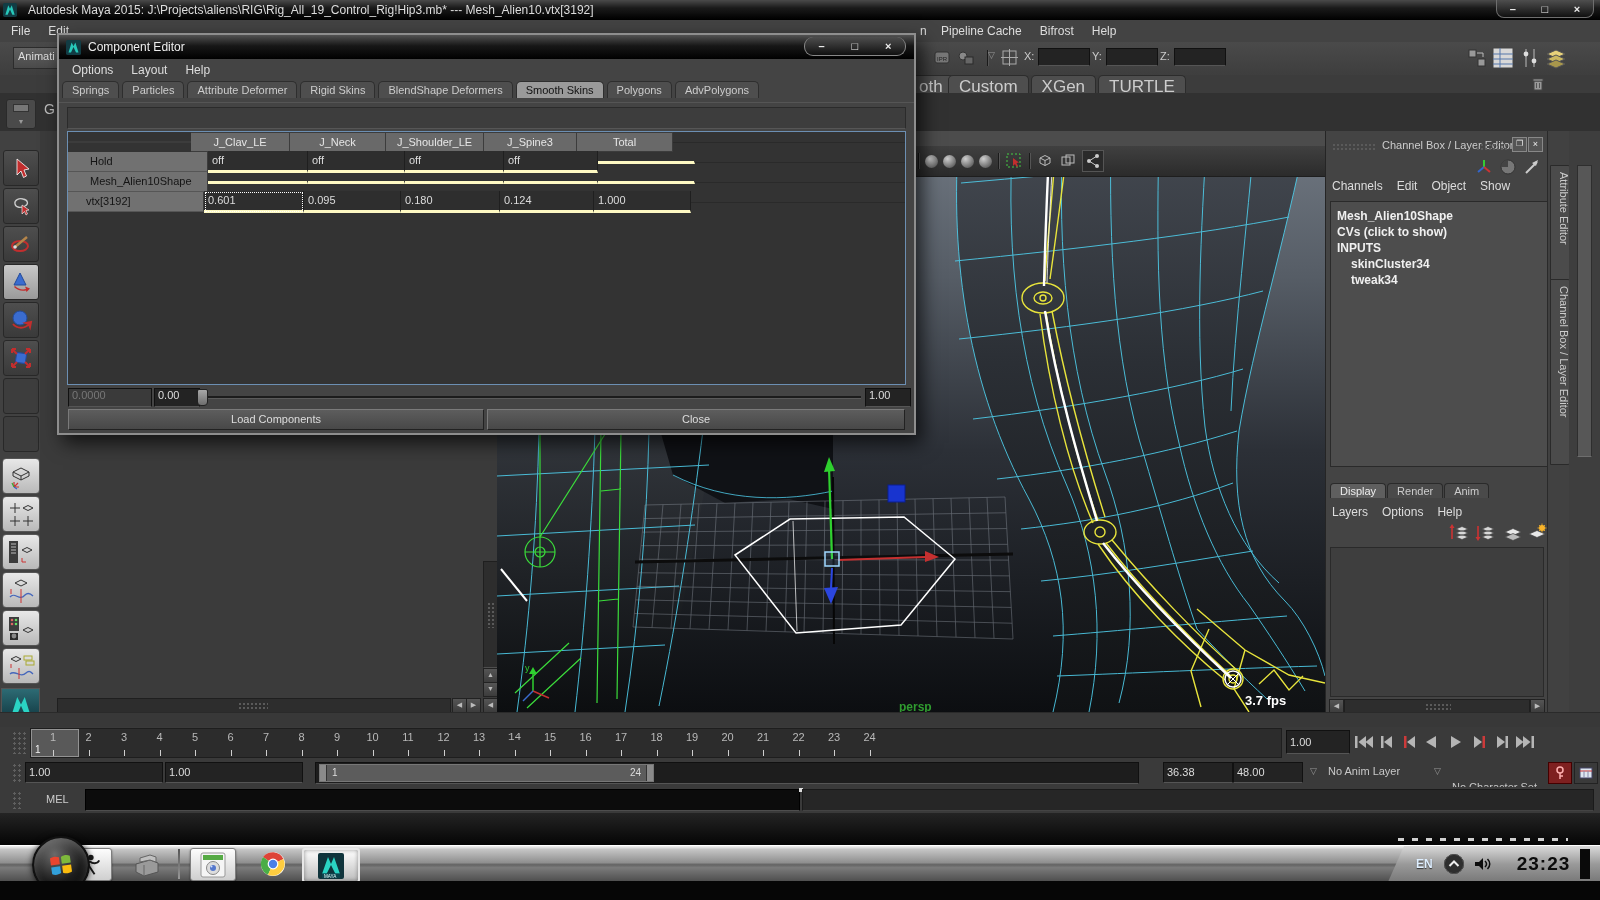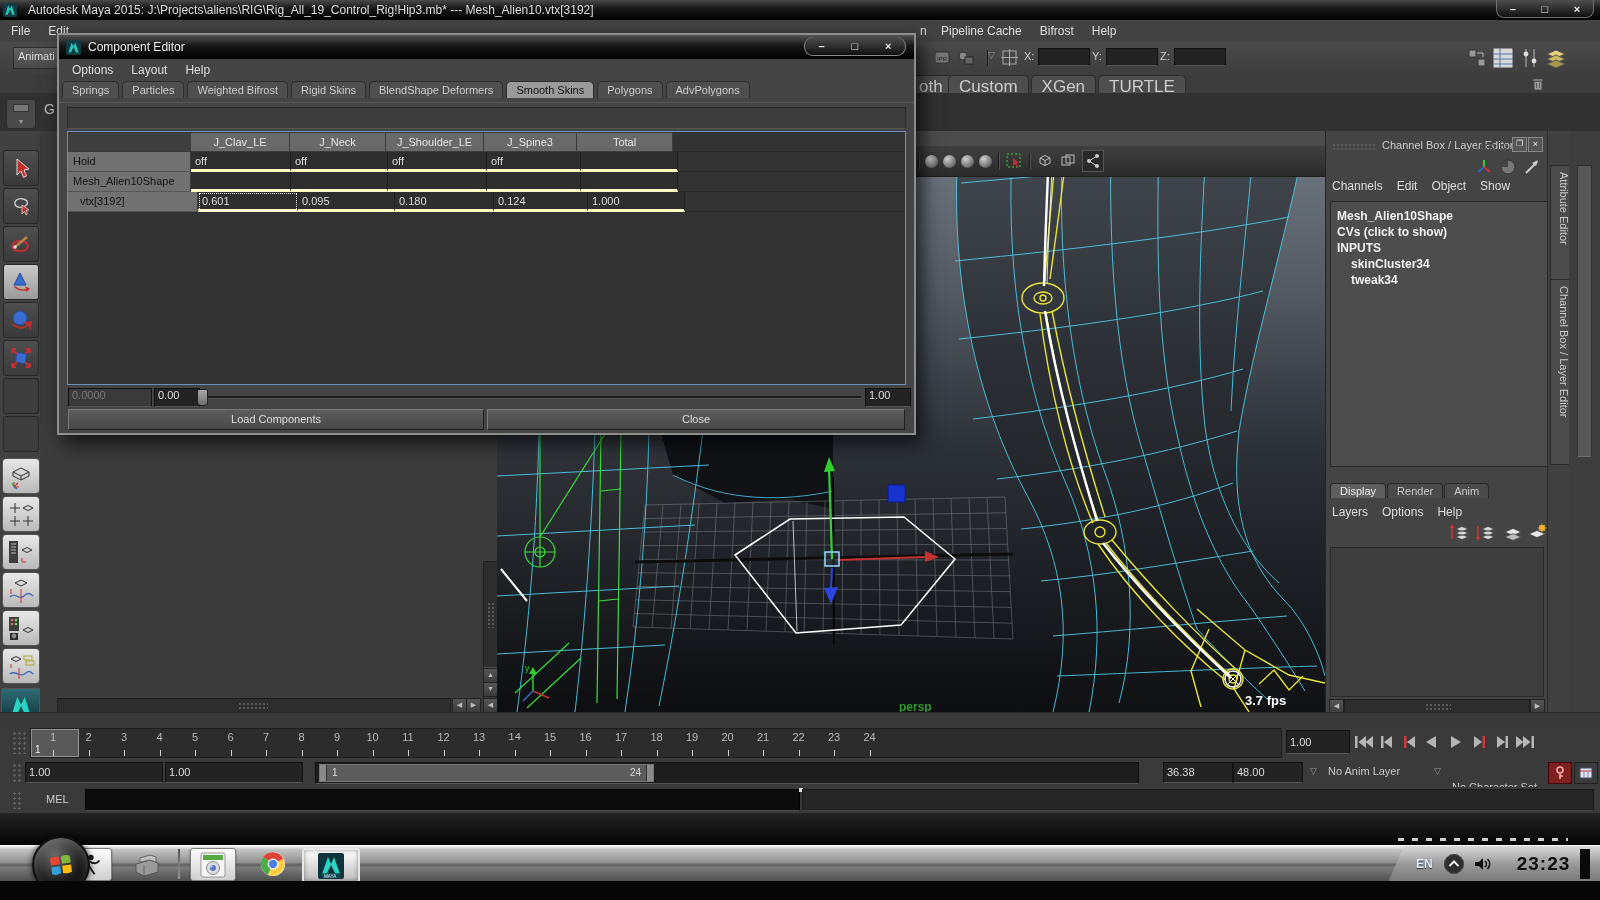"Weighted Bifrost" span.ce-tab { text: Weighted Bifrost -> Attribute Deformer }
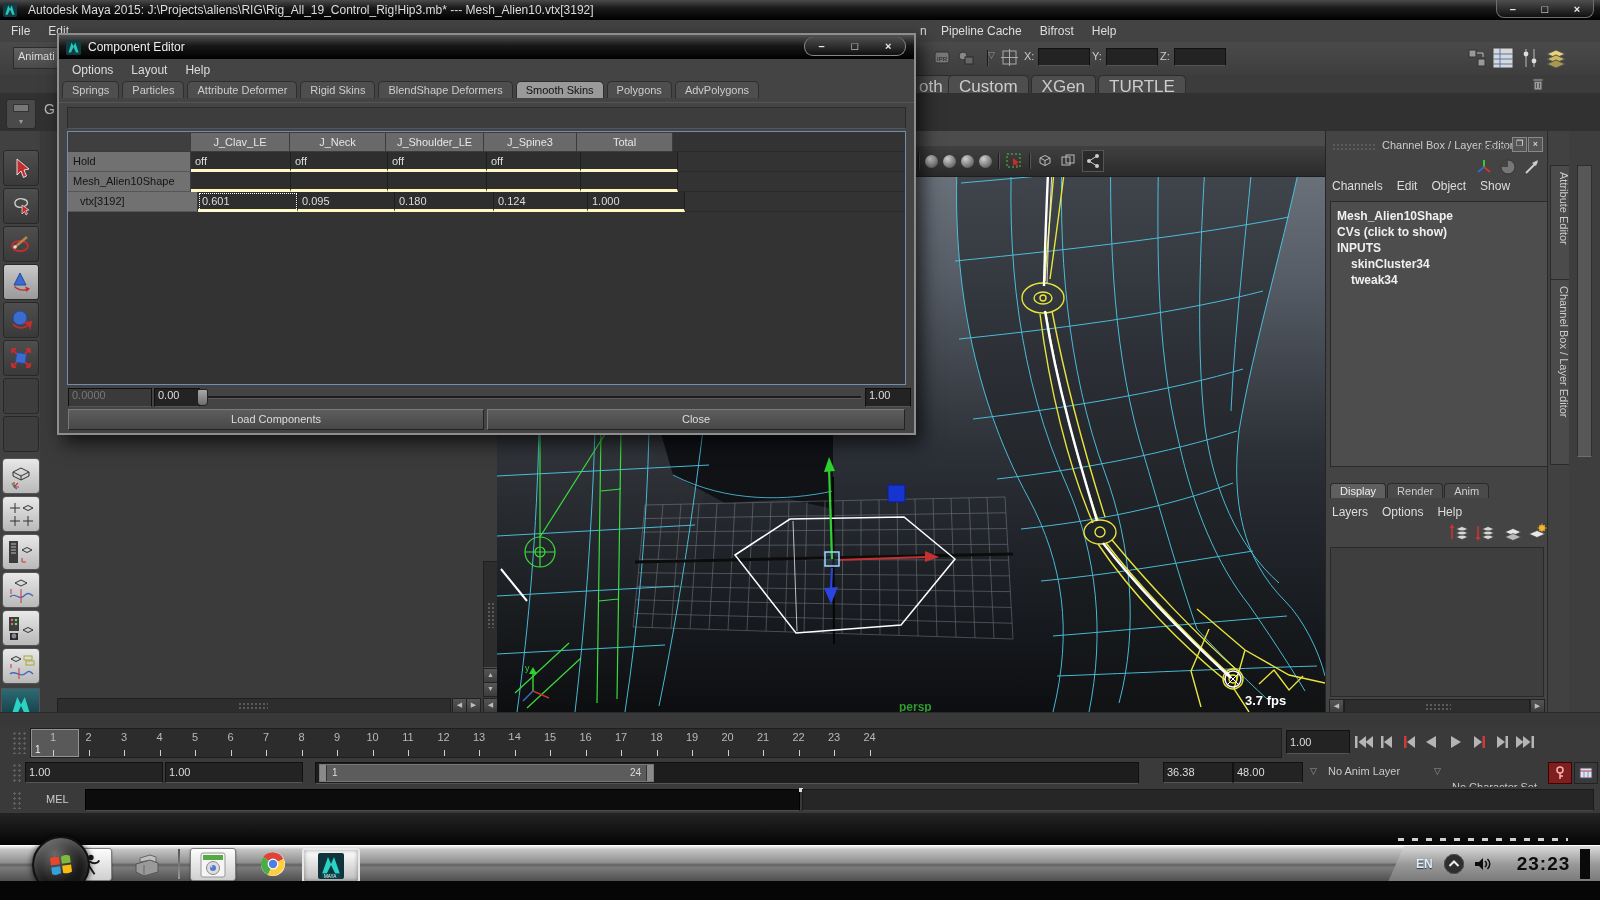"J_Clav_LE" .ce-row { align-items: none -> center }
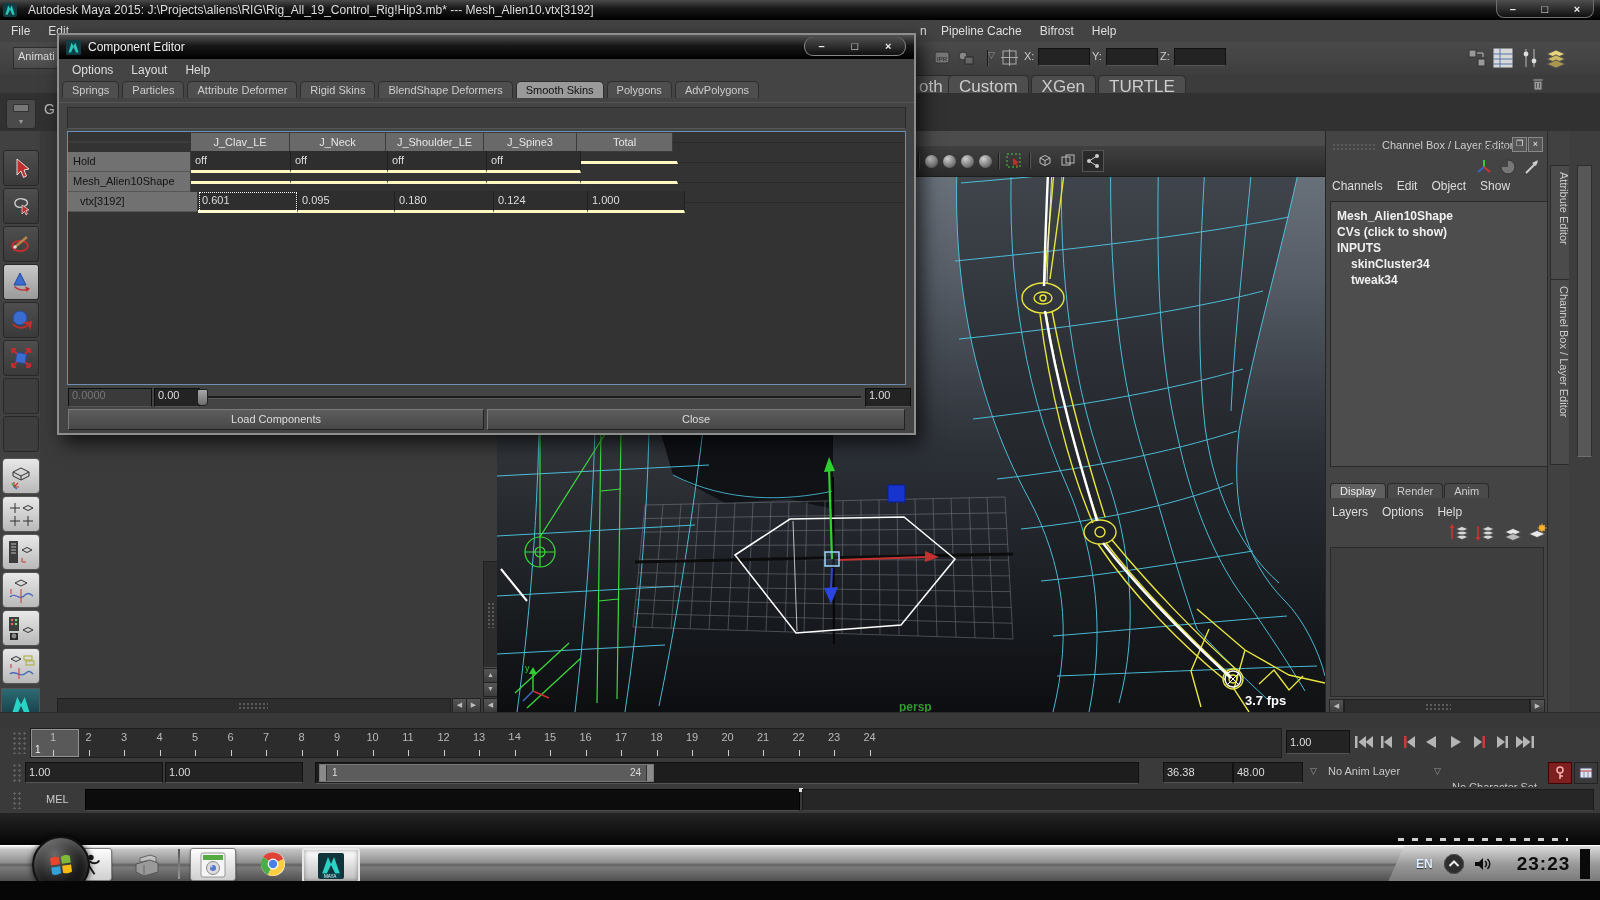"Hold" .ce-label { padding-left: 5px -> 22px }
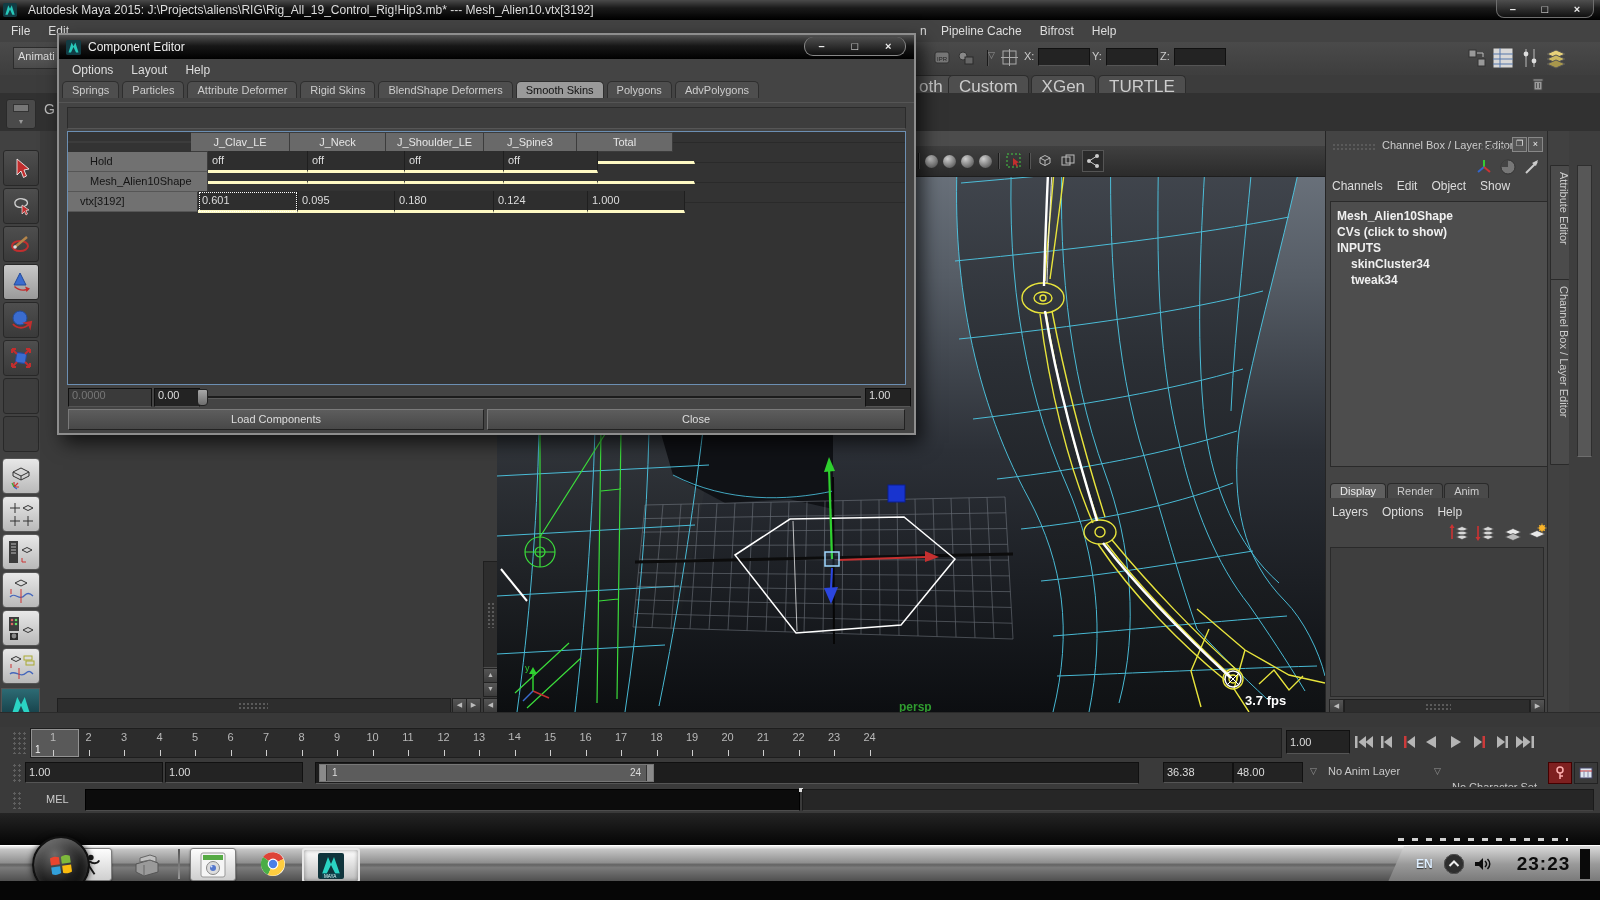"vtx[3192]" div.ce-label { padding-left: 12px -> 18px }
